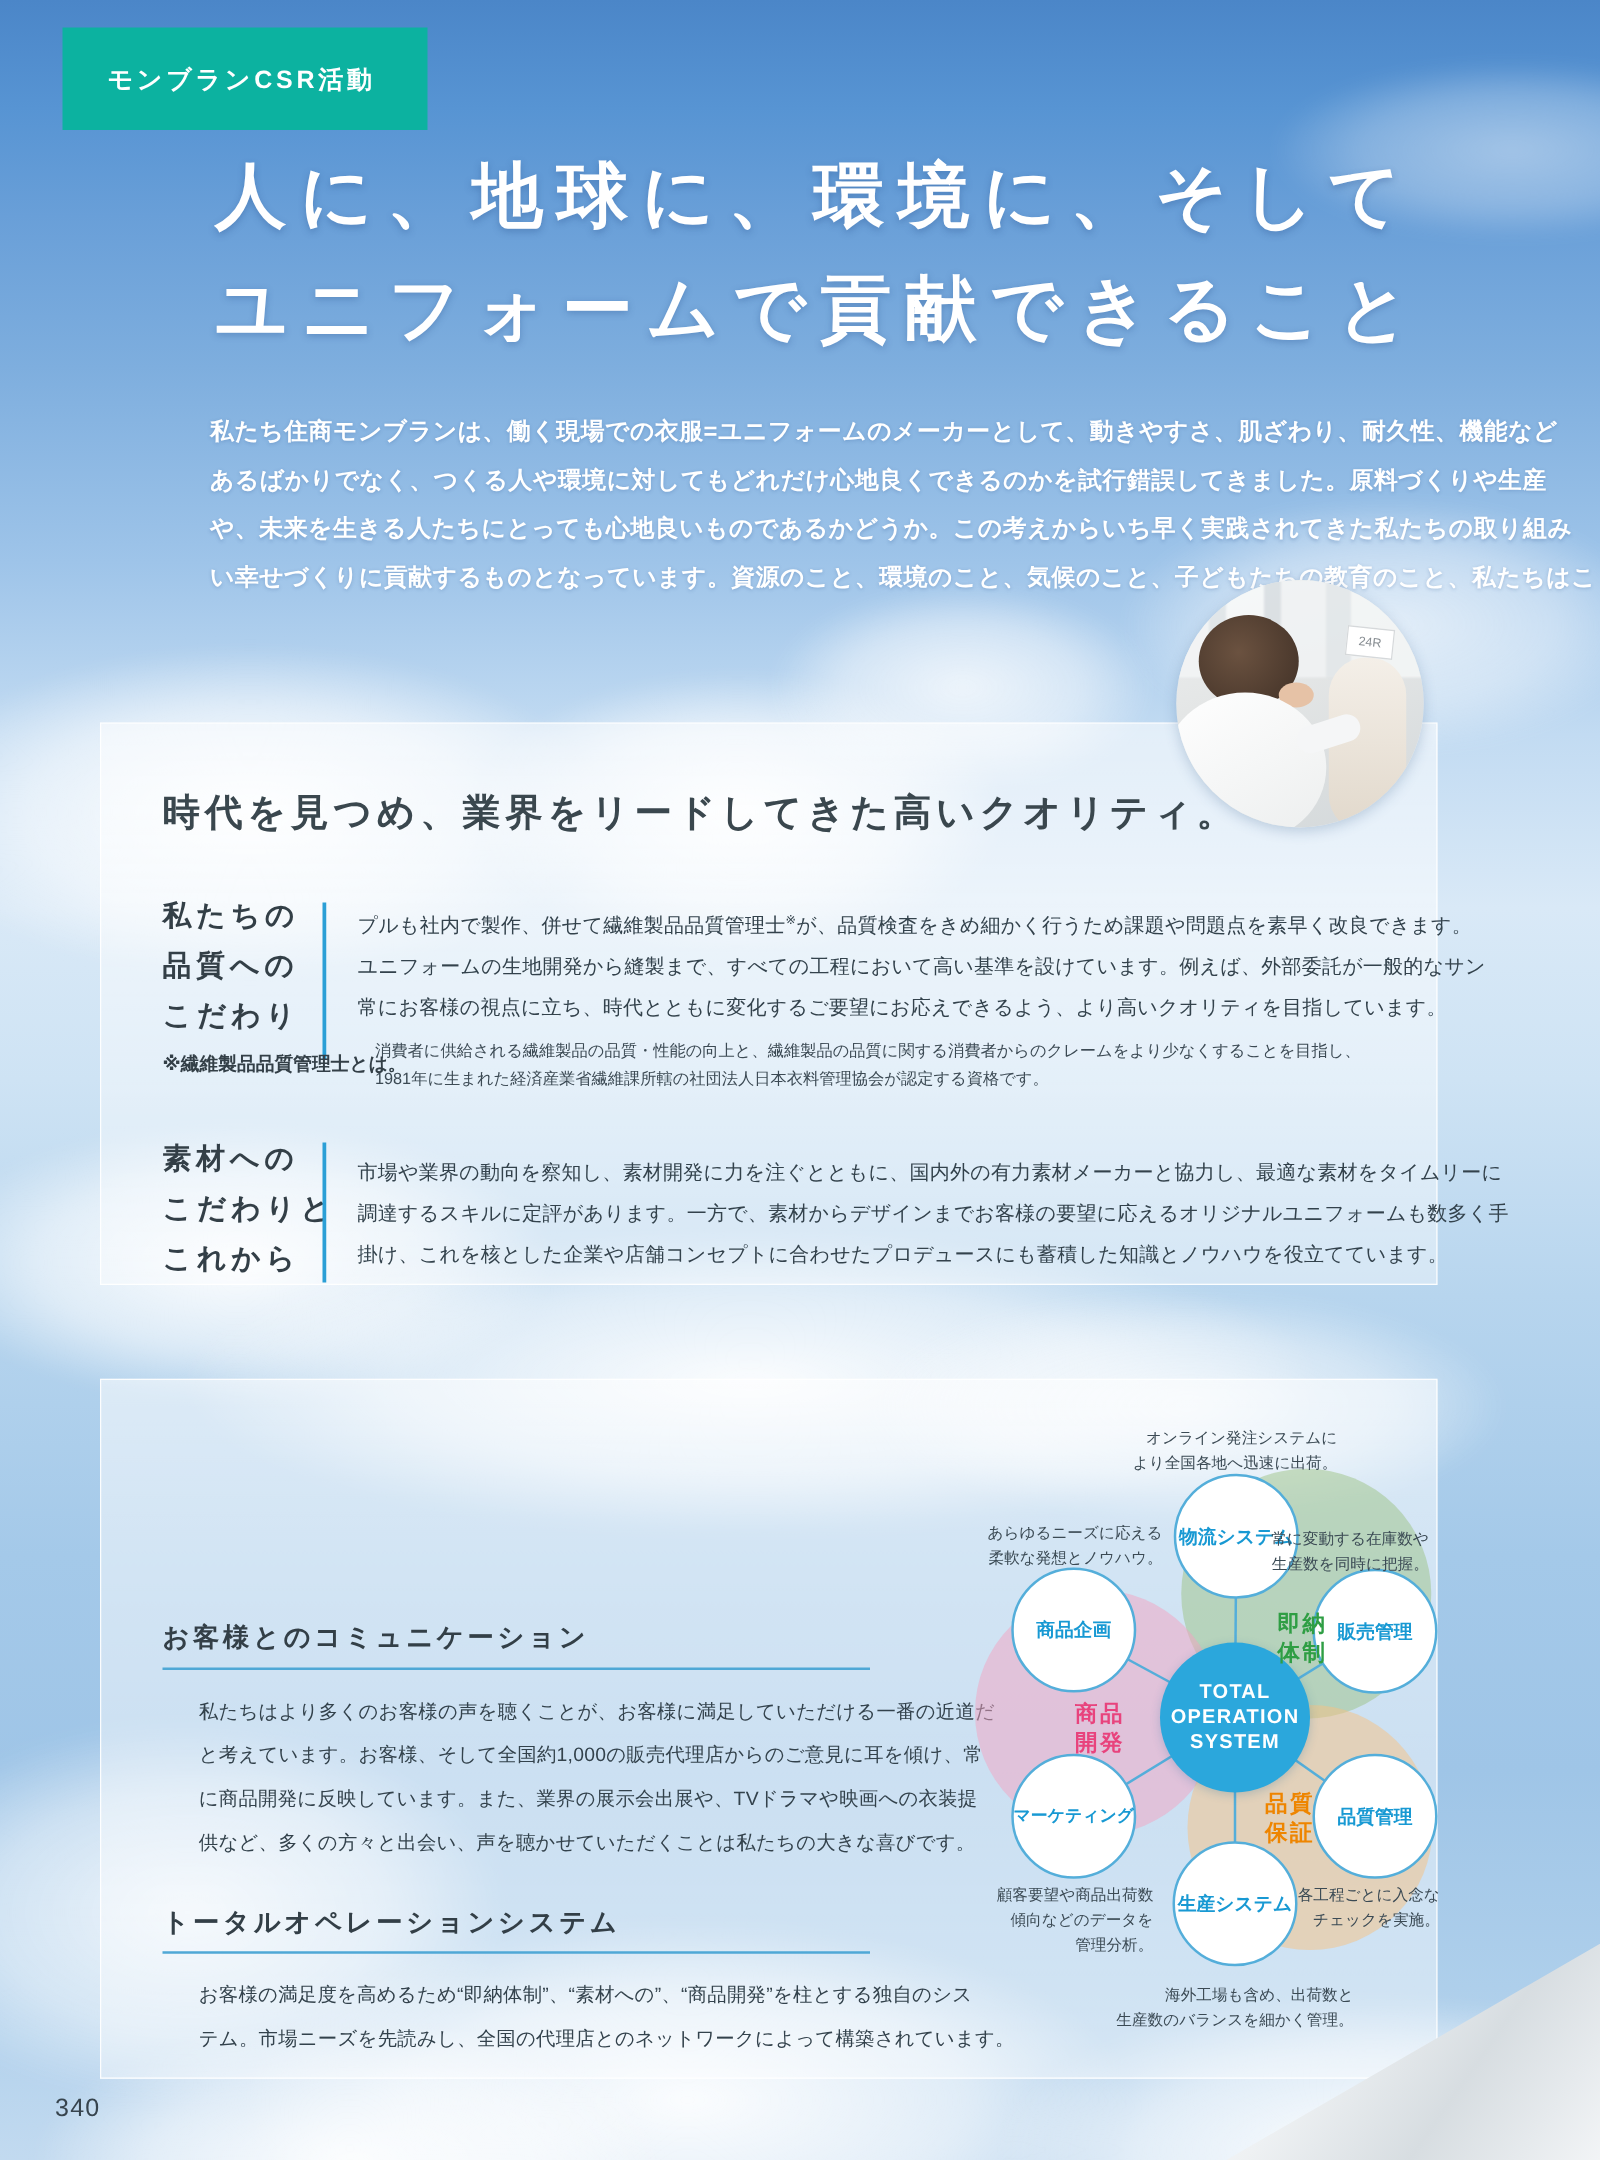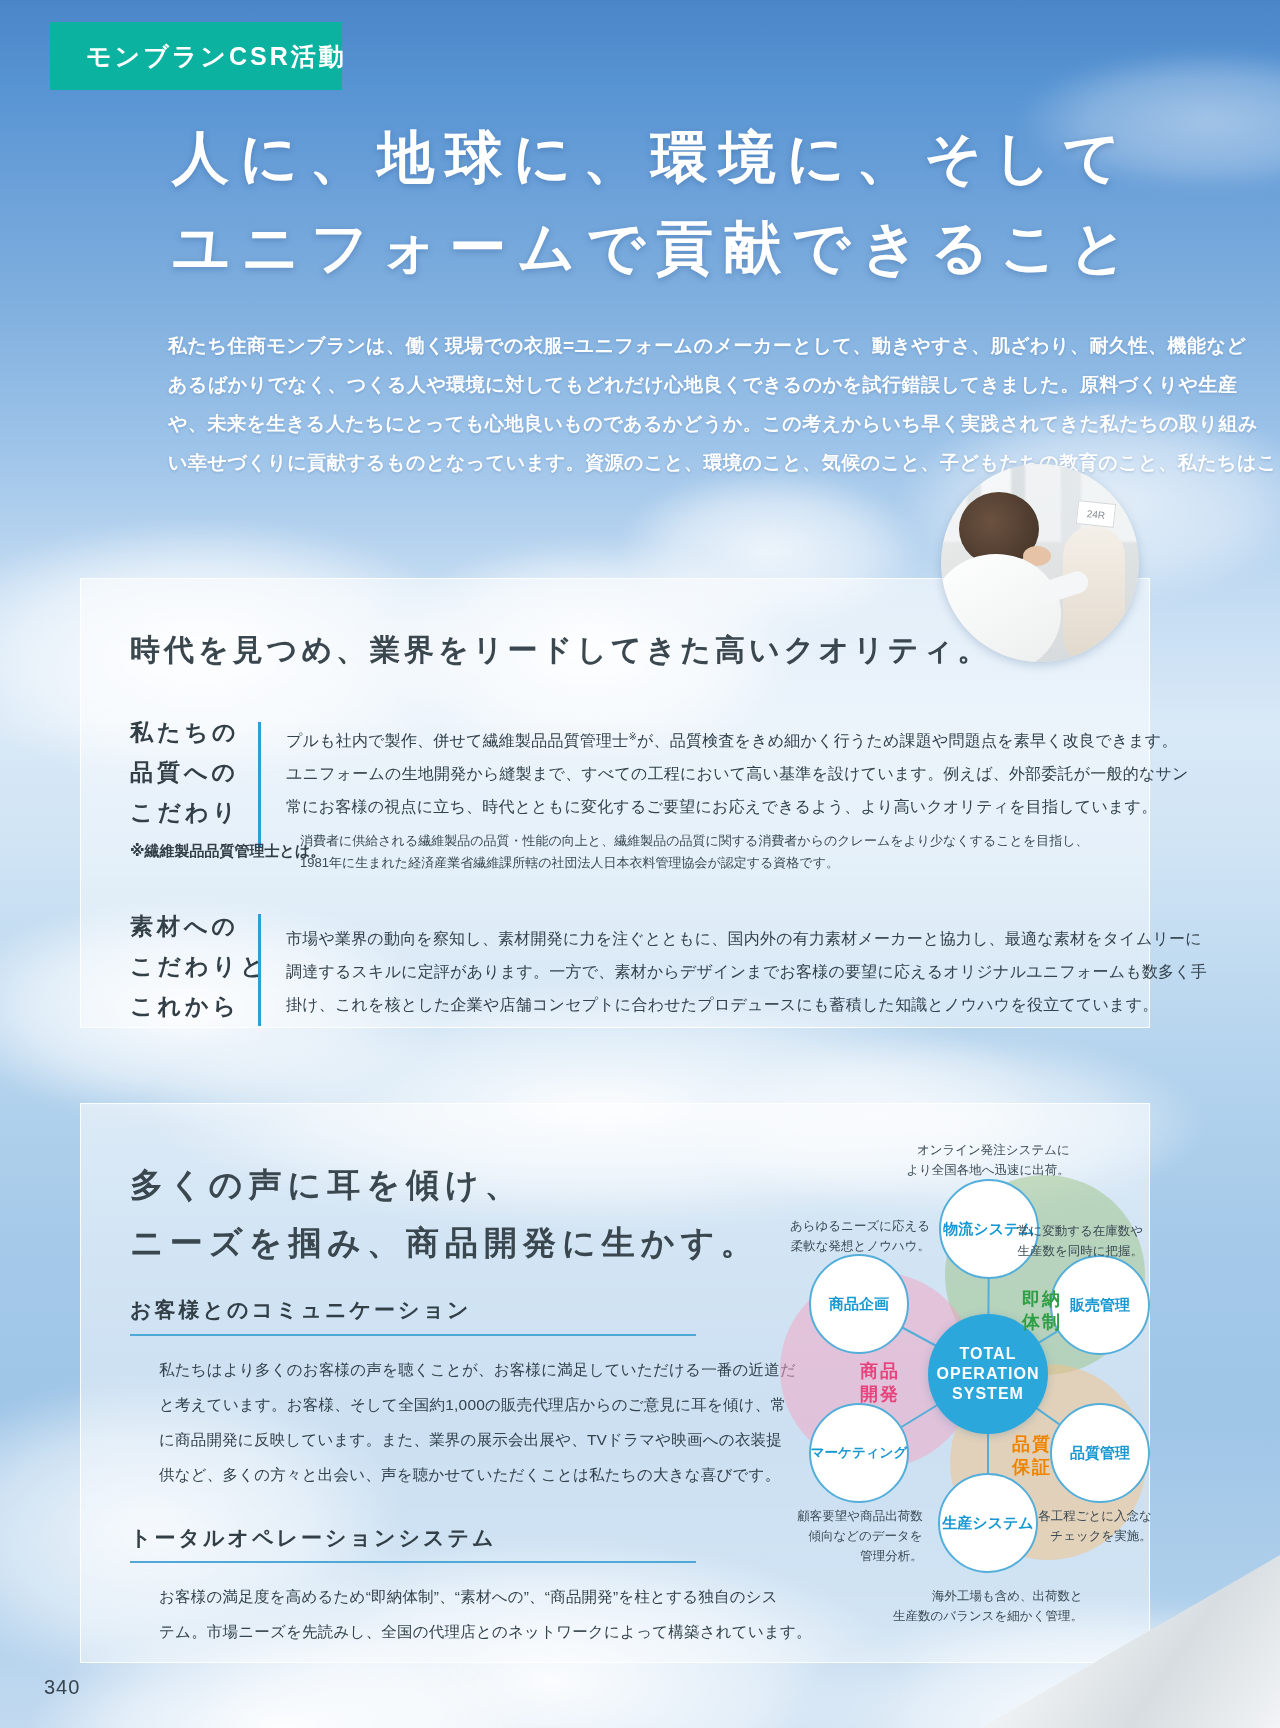"モンブランCSR活動" .badge { font-size: 25px -> 20px; height: 68px -> 82px }
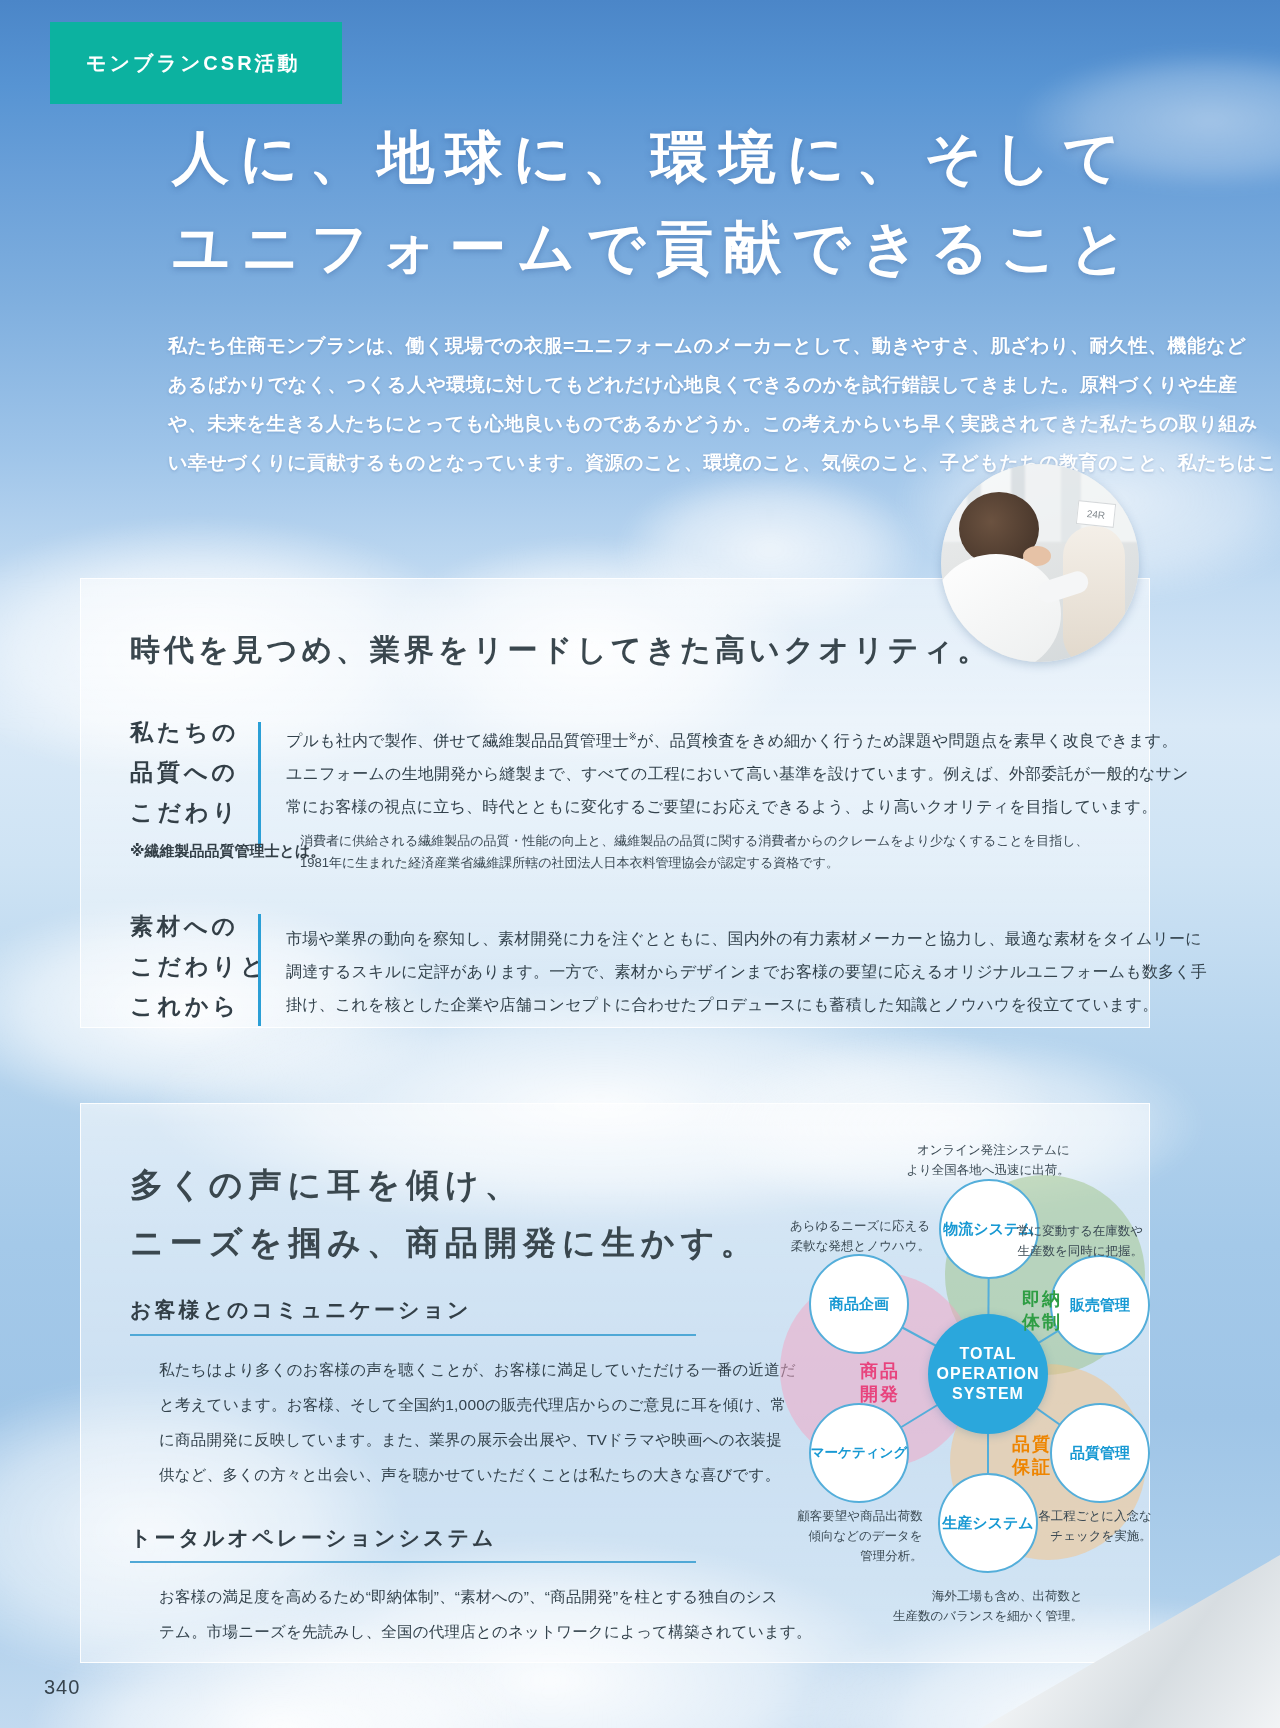"多くの声に耳を傾け、" div.abs { html: <div> <div>多くの声に耳を傾け、</div> <div>ニーズを掴み、商品開発に生かす。</div> </div> -> none }
